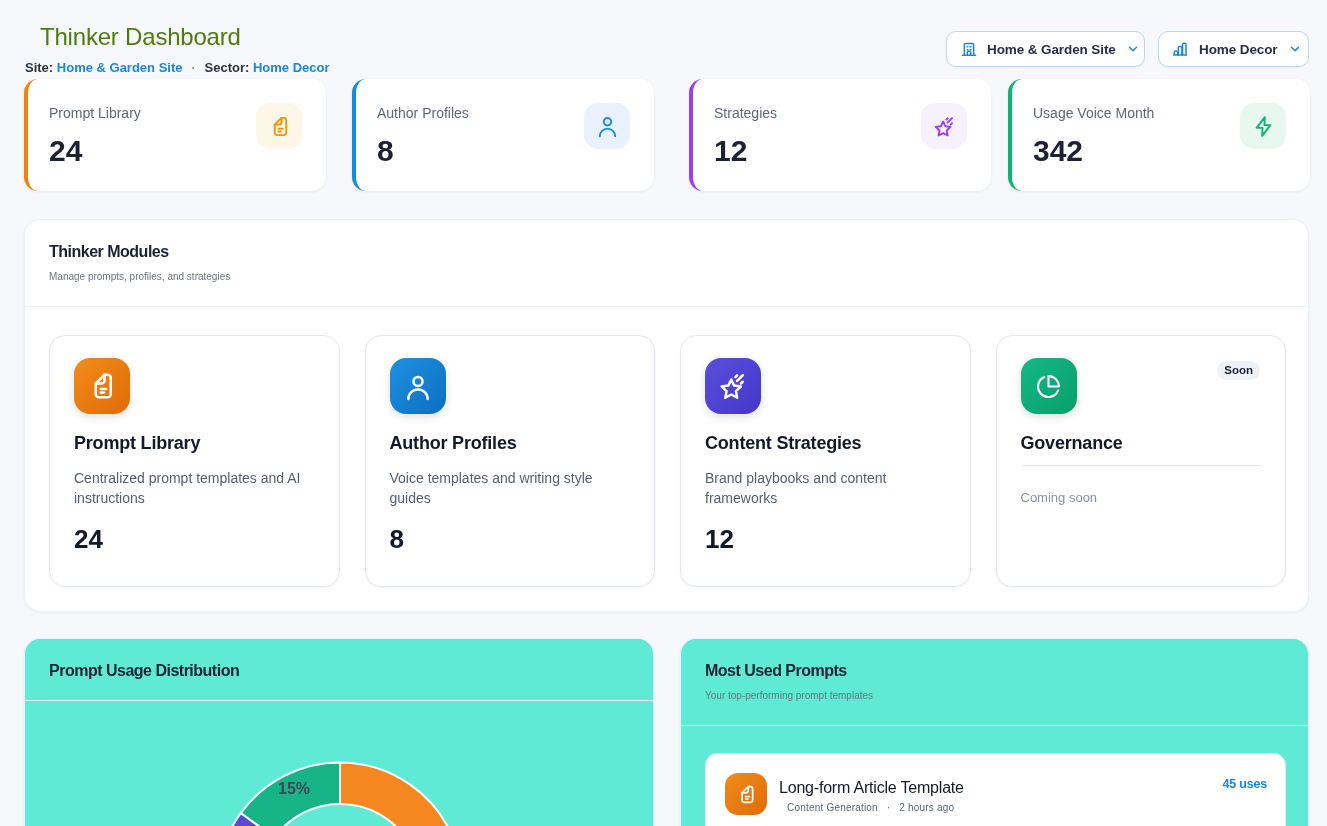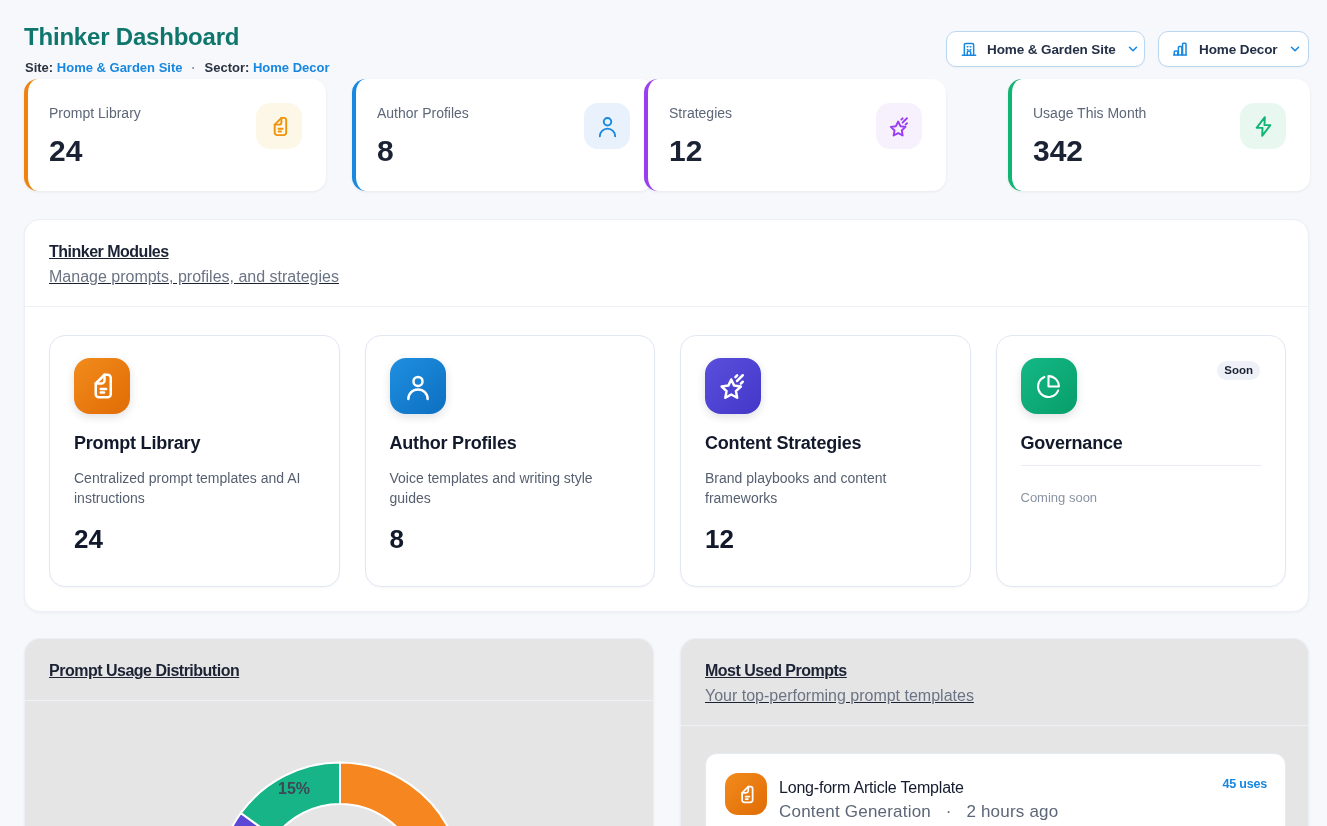"Thinker Dashboard" h1 { color: #0f766e -> #4d7c0f; font-weight: bold -> normal; margin-left: none -> 16px }
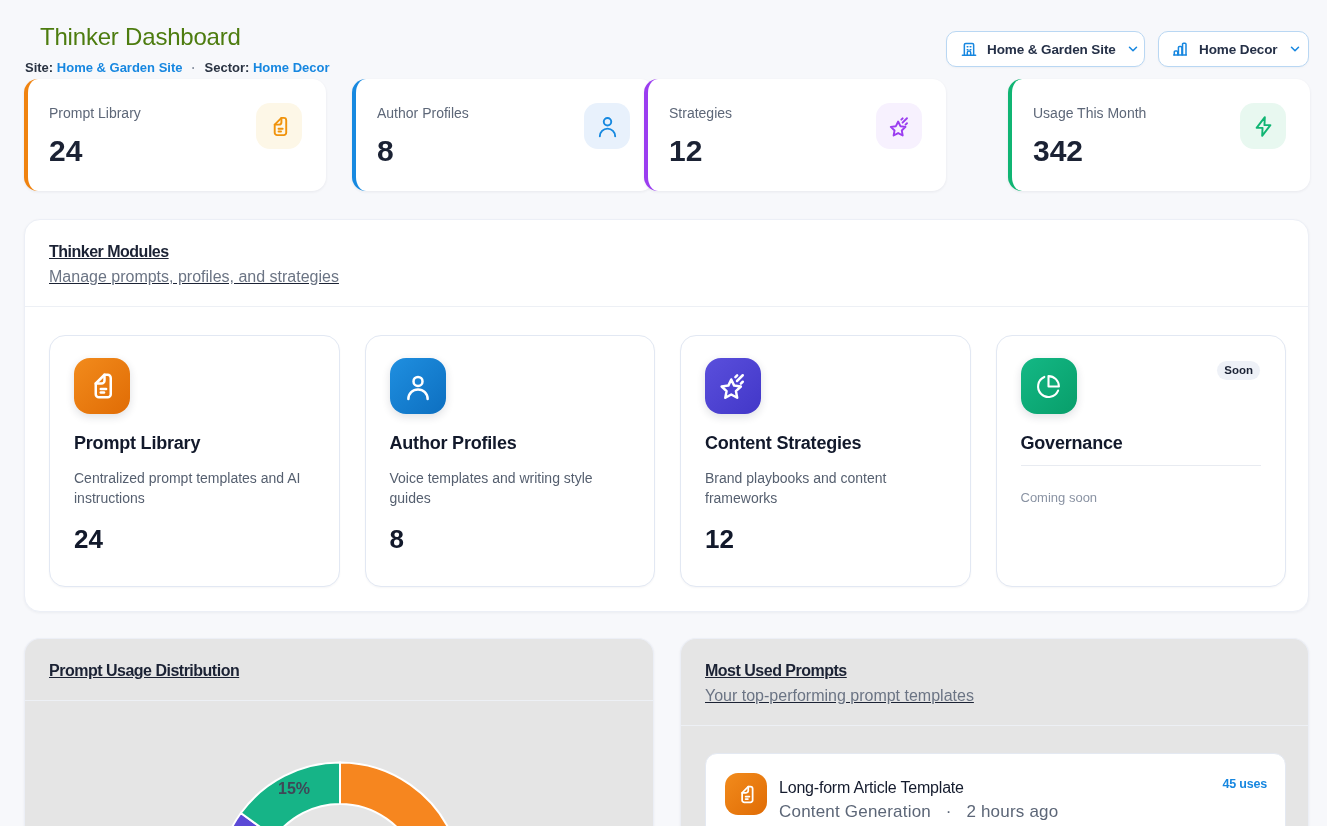"Strategies" div.stat { left: 644px -> 689px }
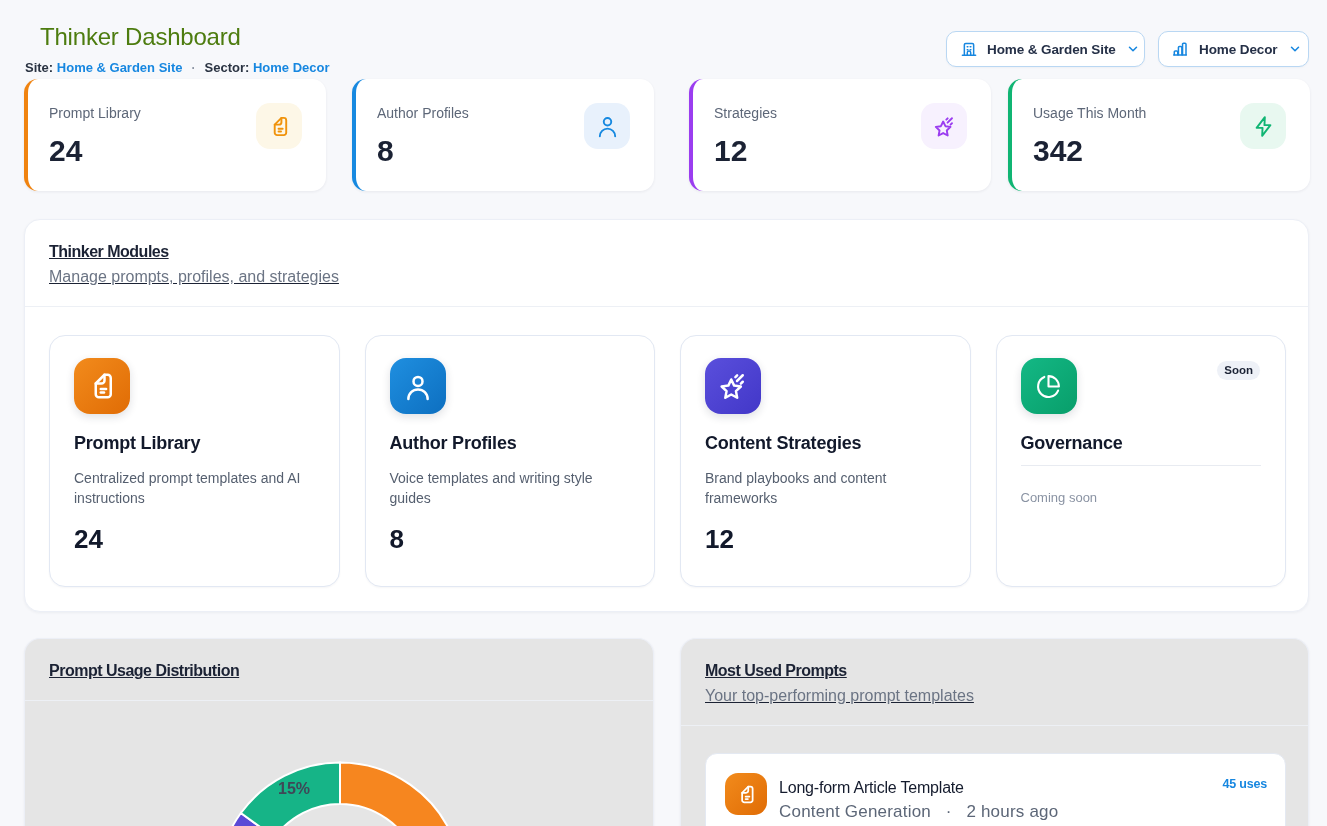"Usage This Month" div.lbl { text: This -> Voice }
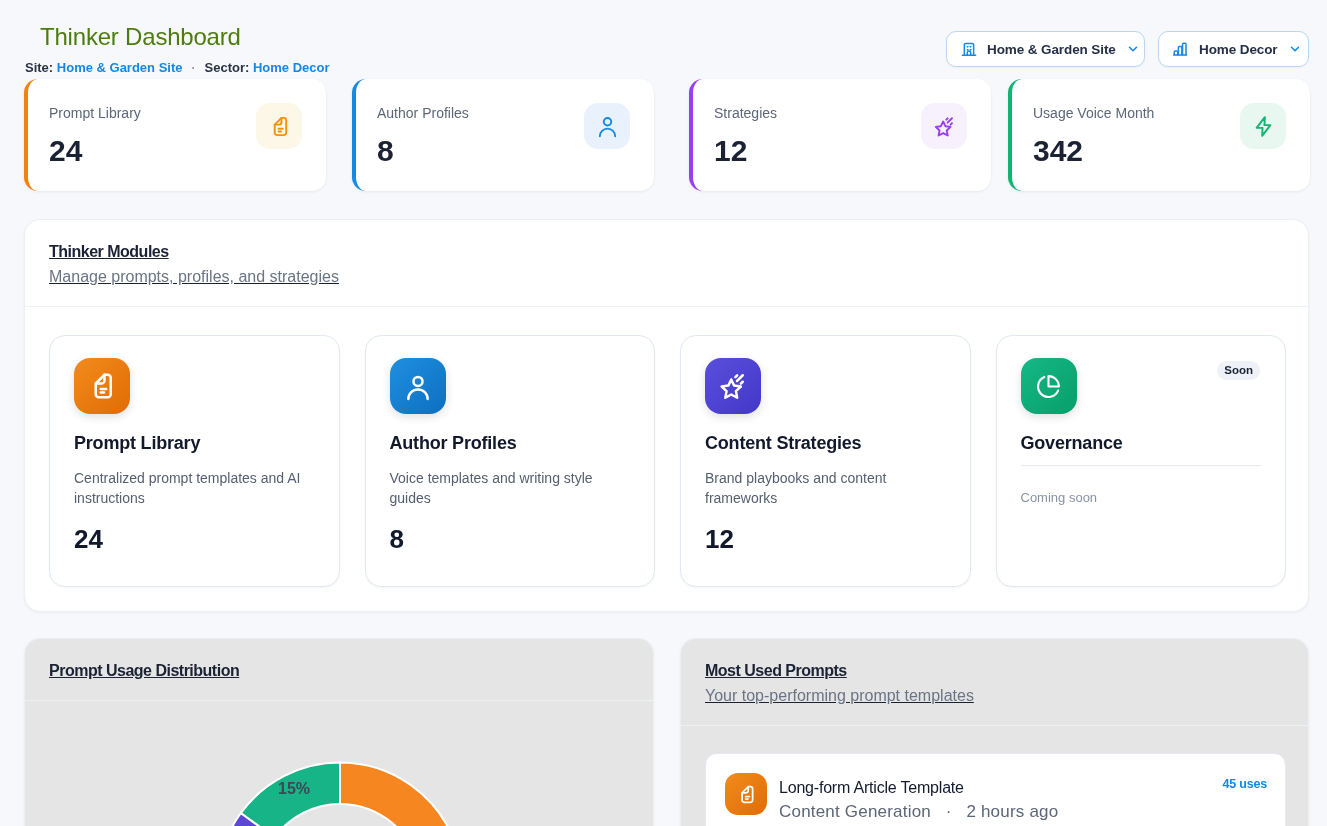"Thinker Modules" .panel-head { text-decoration: underline -> none }
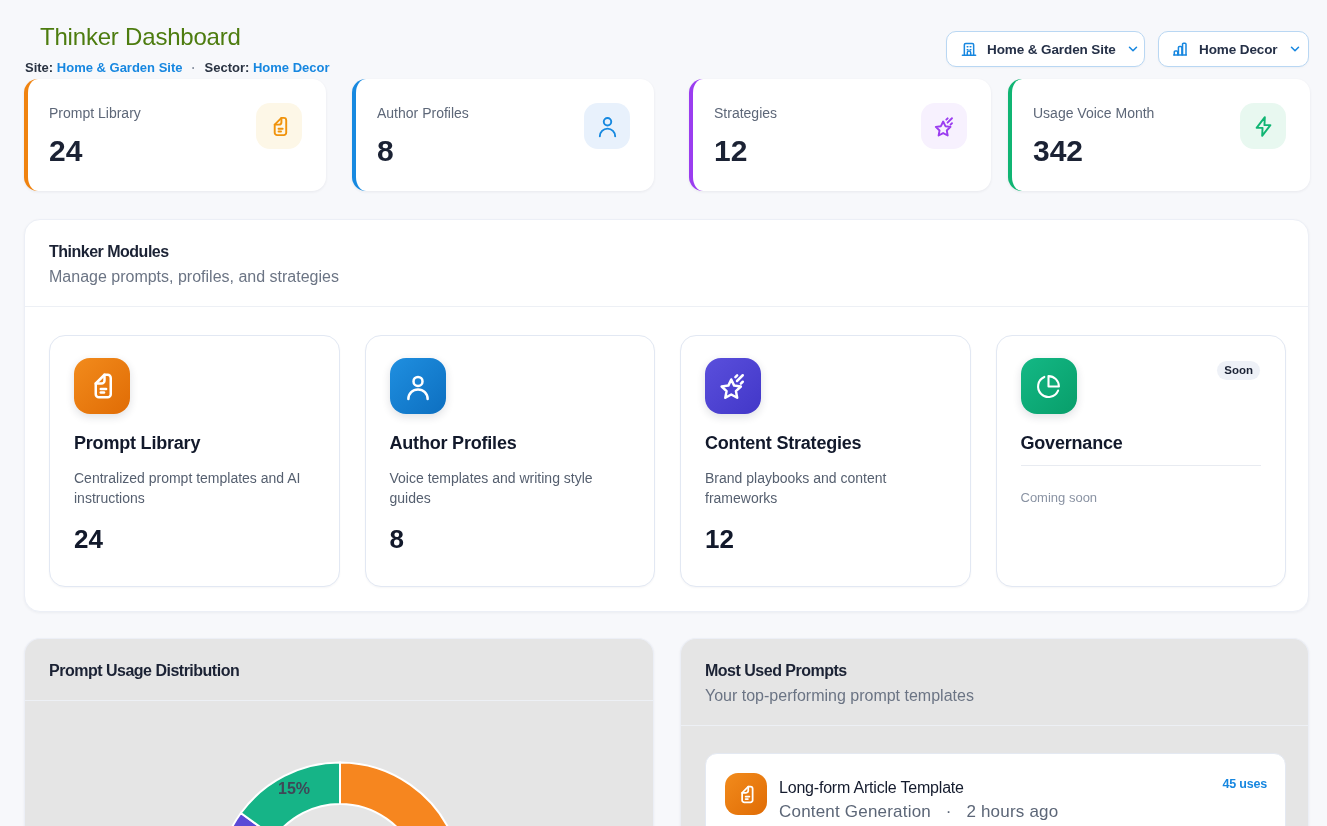"Manage prompts, profiles, and strategies" .panel-sub { font-size: 16px -> 10px }
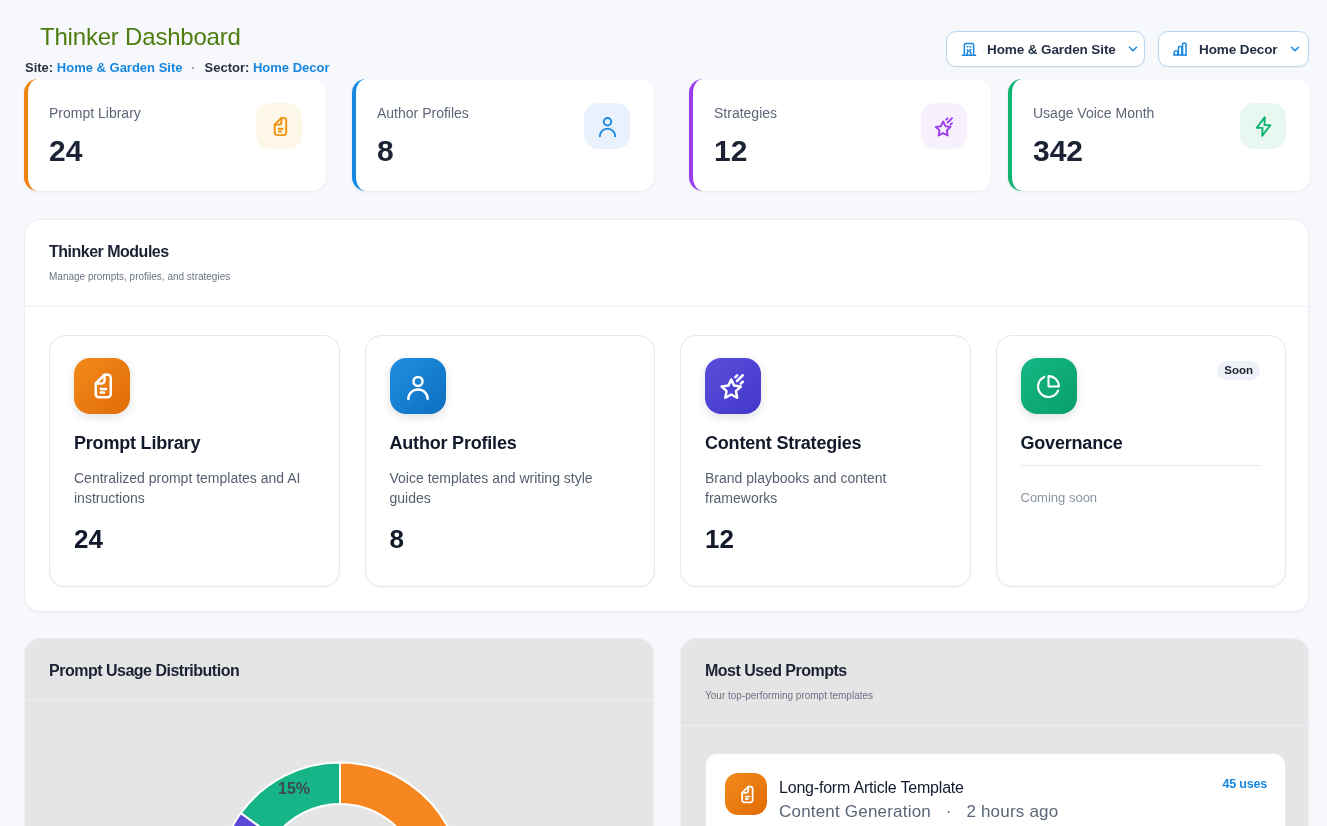"Prompt Usage Distribution" .bcard { background: #e5e5e5 -> #5eead4 }
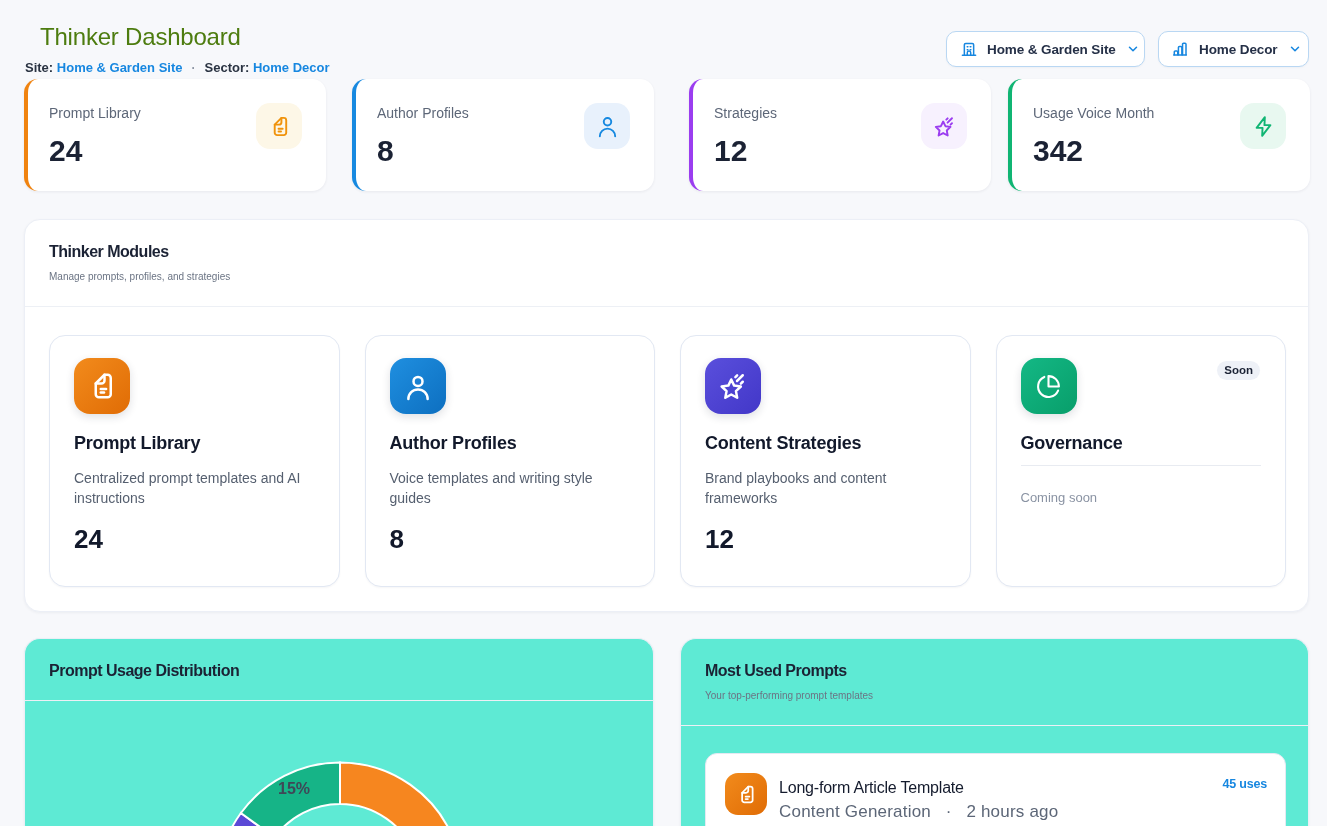"Content Generation · 2 hours" .pitem .pm { font-size: 17px -> 10px; left: 73px -> 81px }
